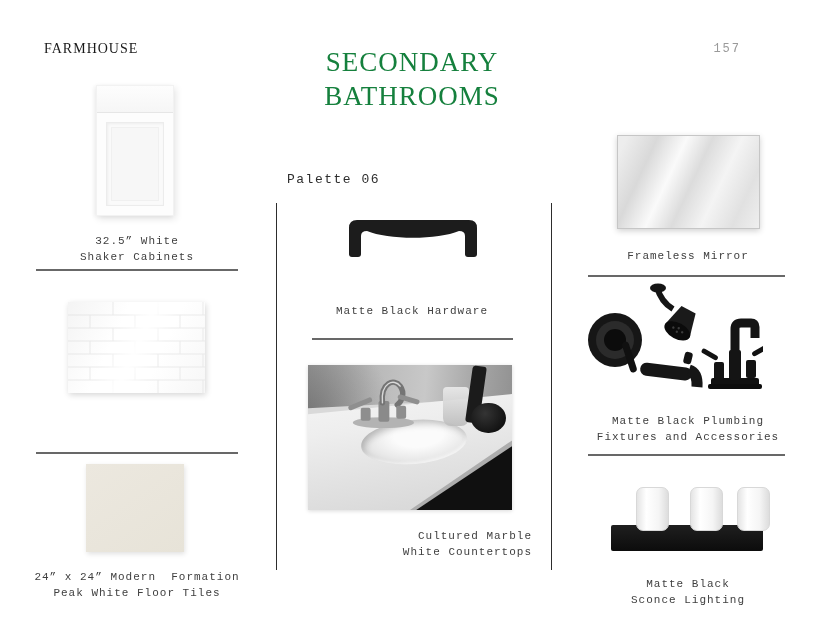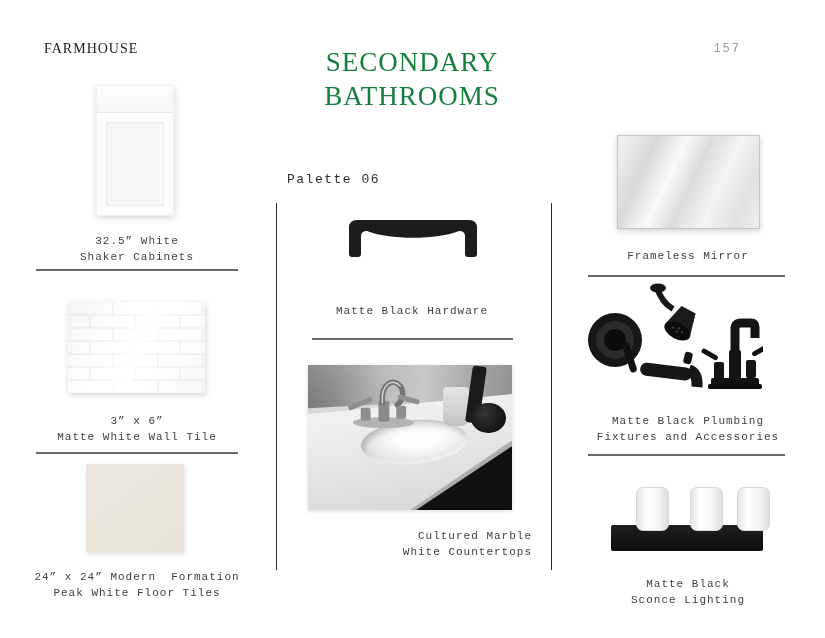"3” x 6”" div.caption { html: <div>3” x 6” Matte White Wall Tile</div> -> none }
